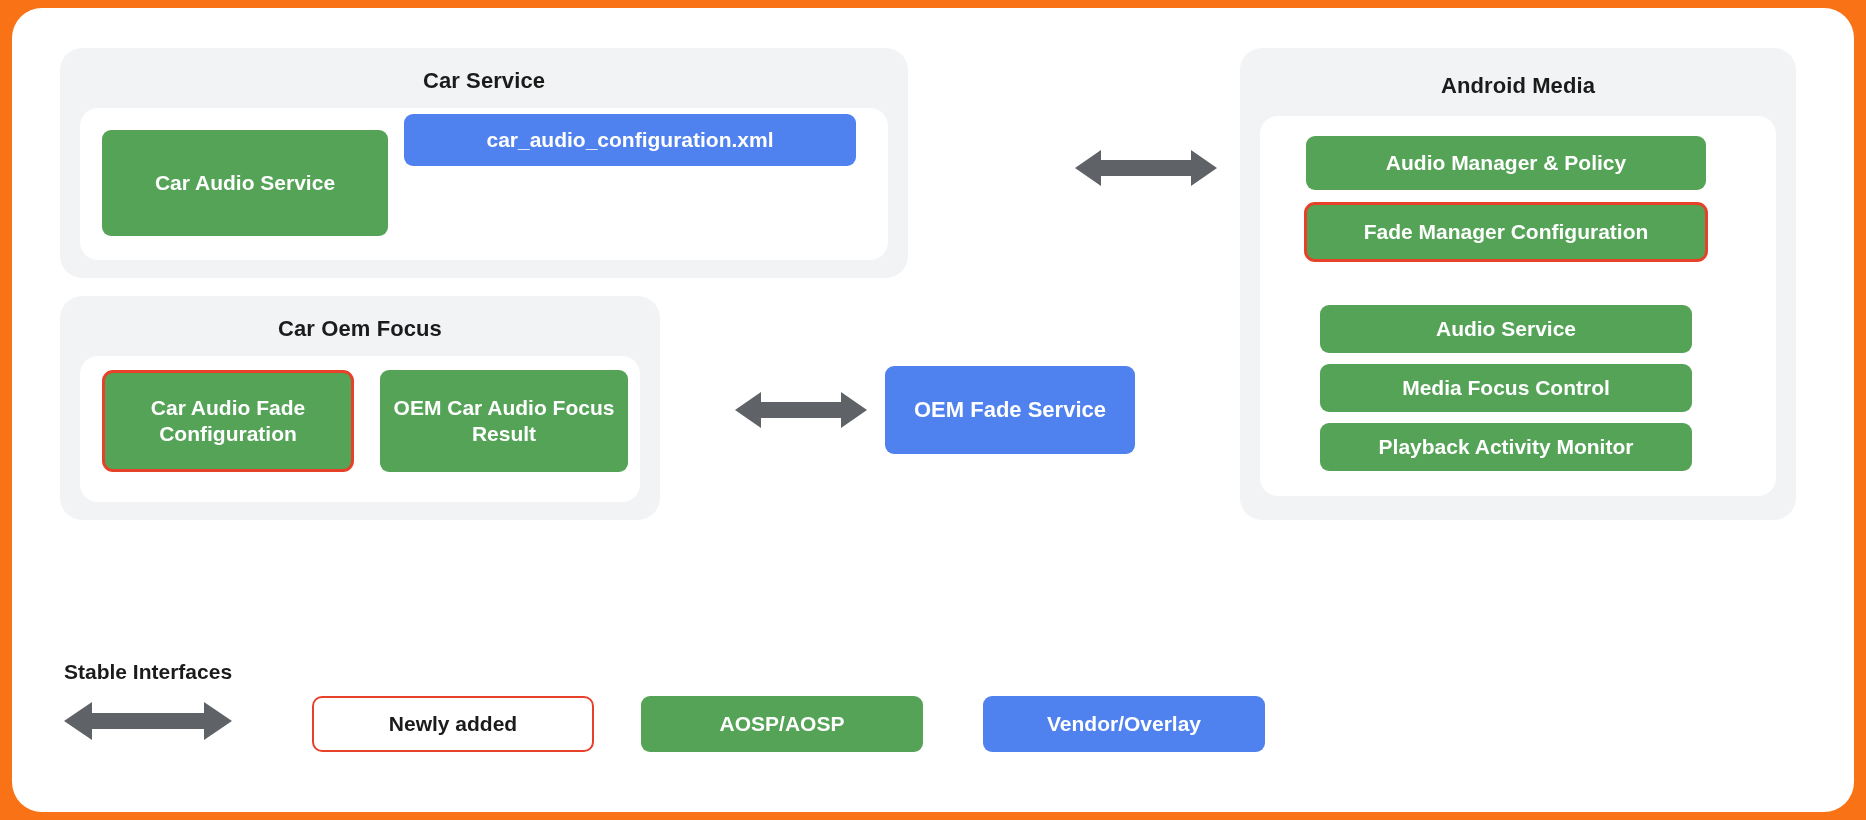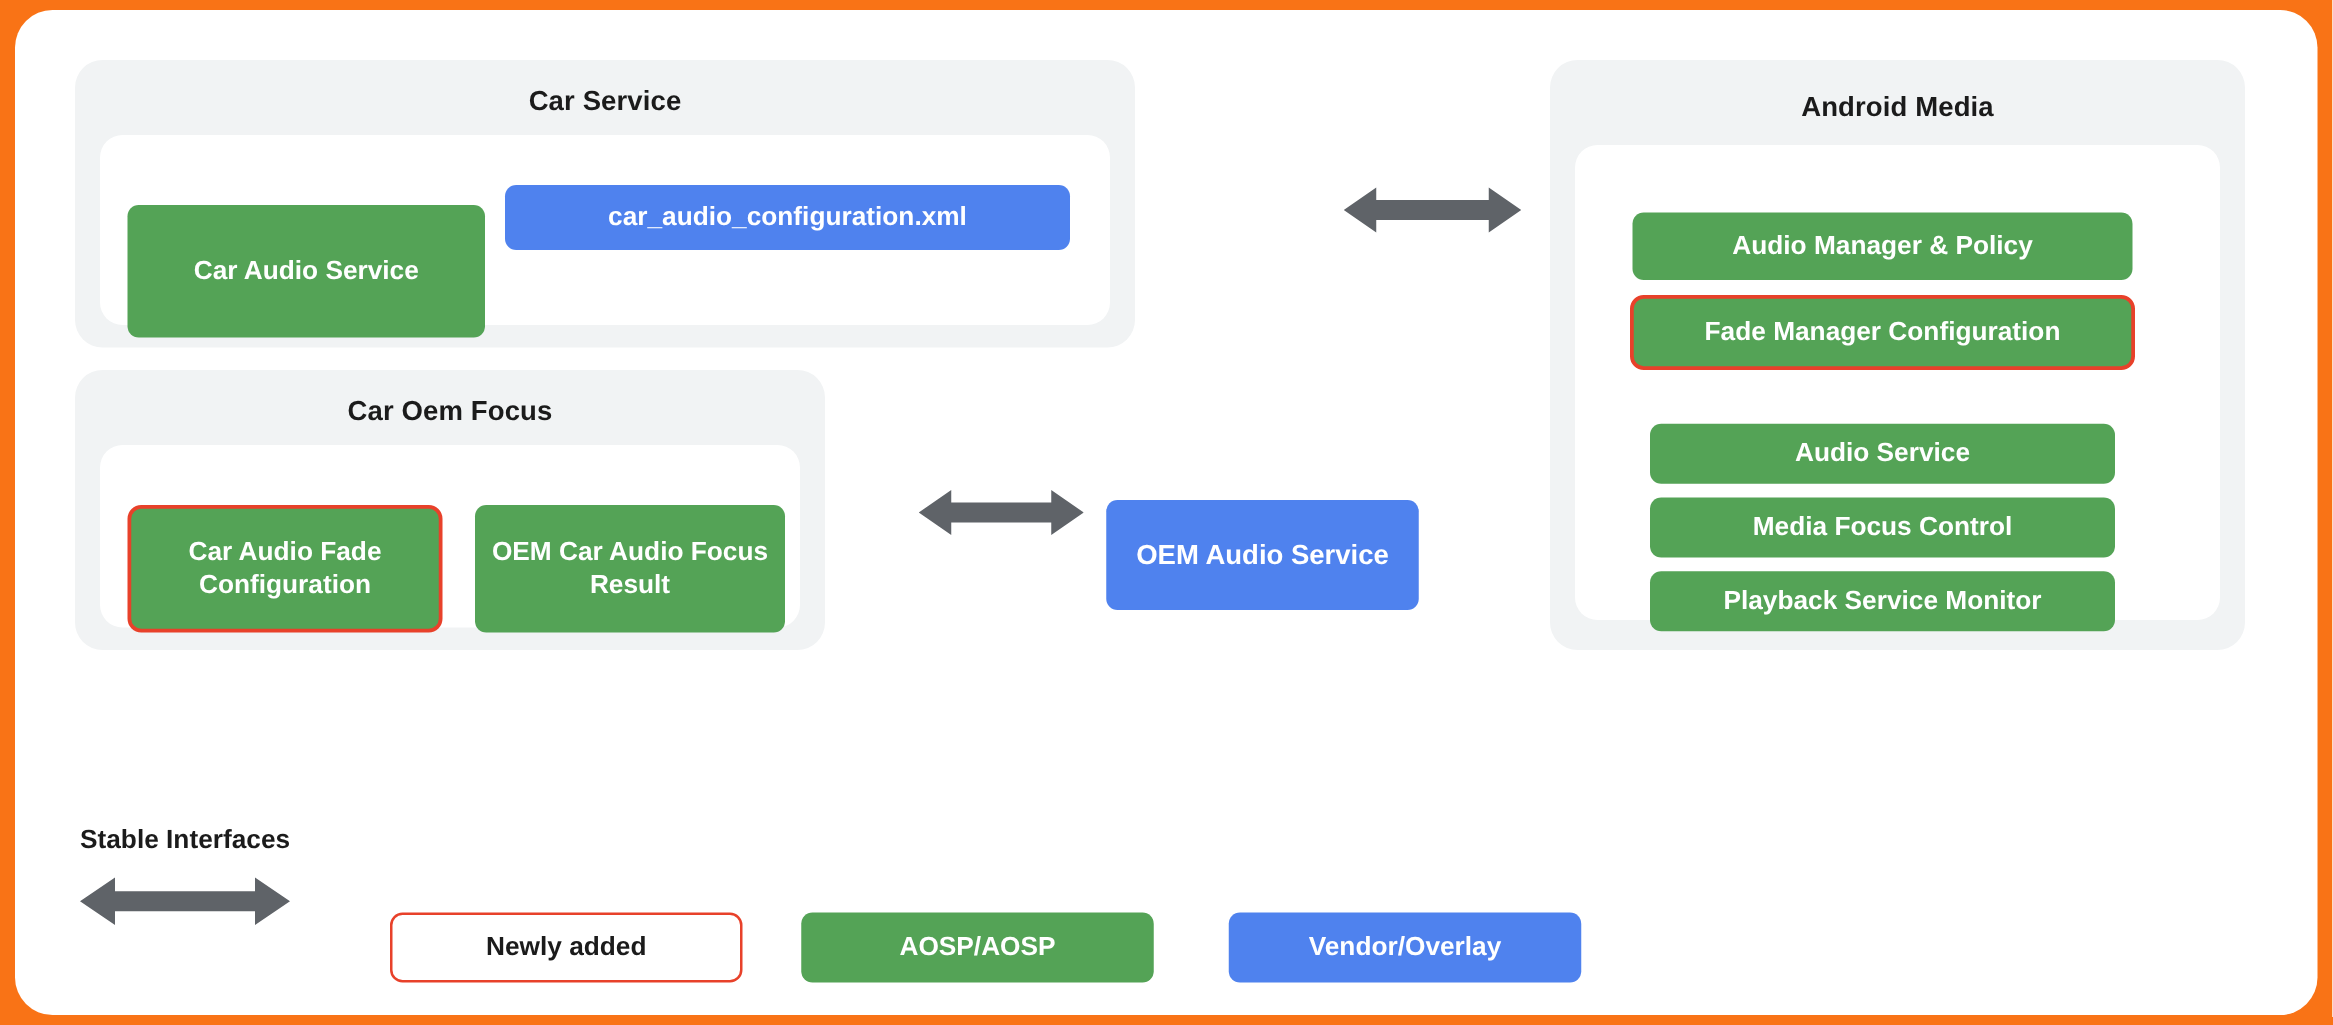"car_audio_configuration.xml" .node { margin-top: 34px -> none }
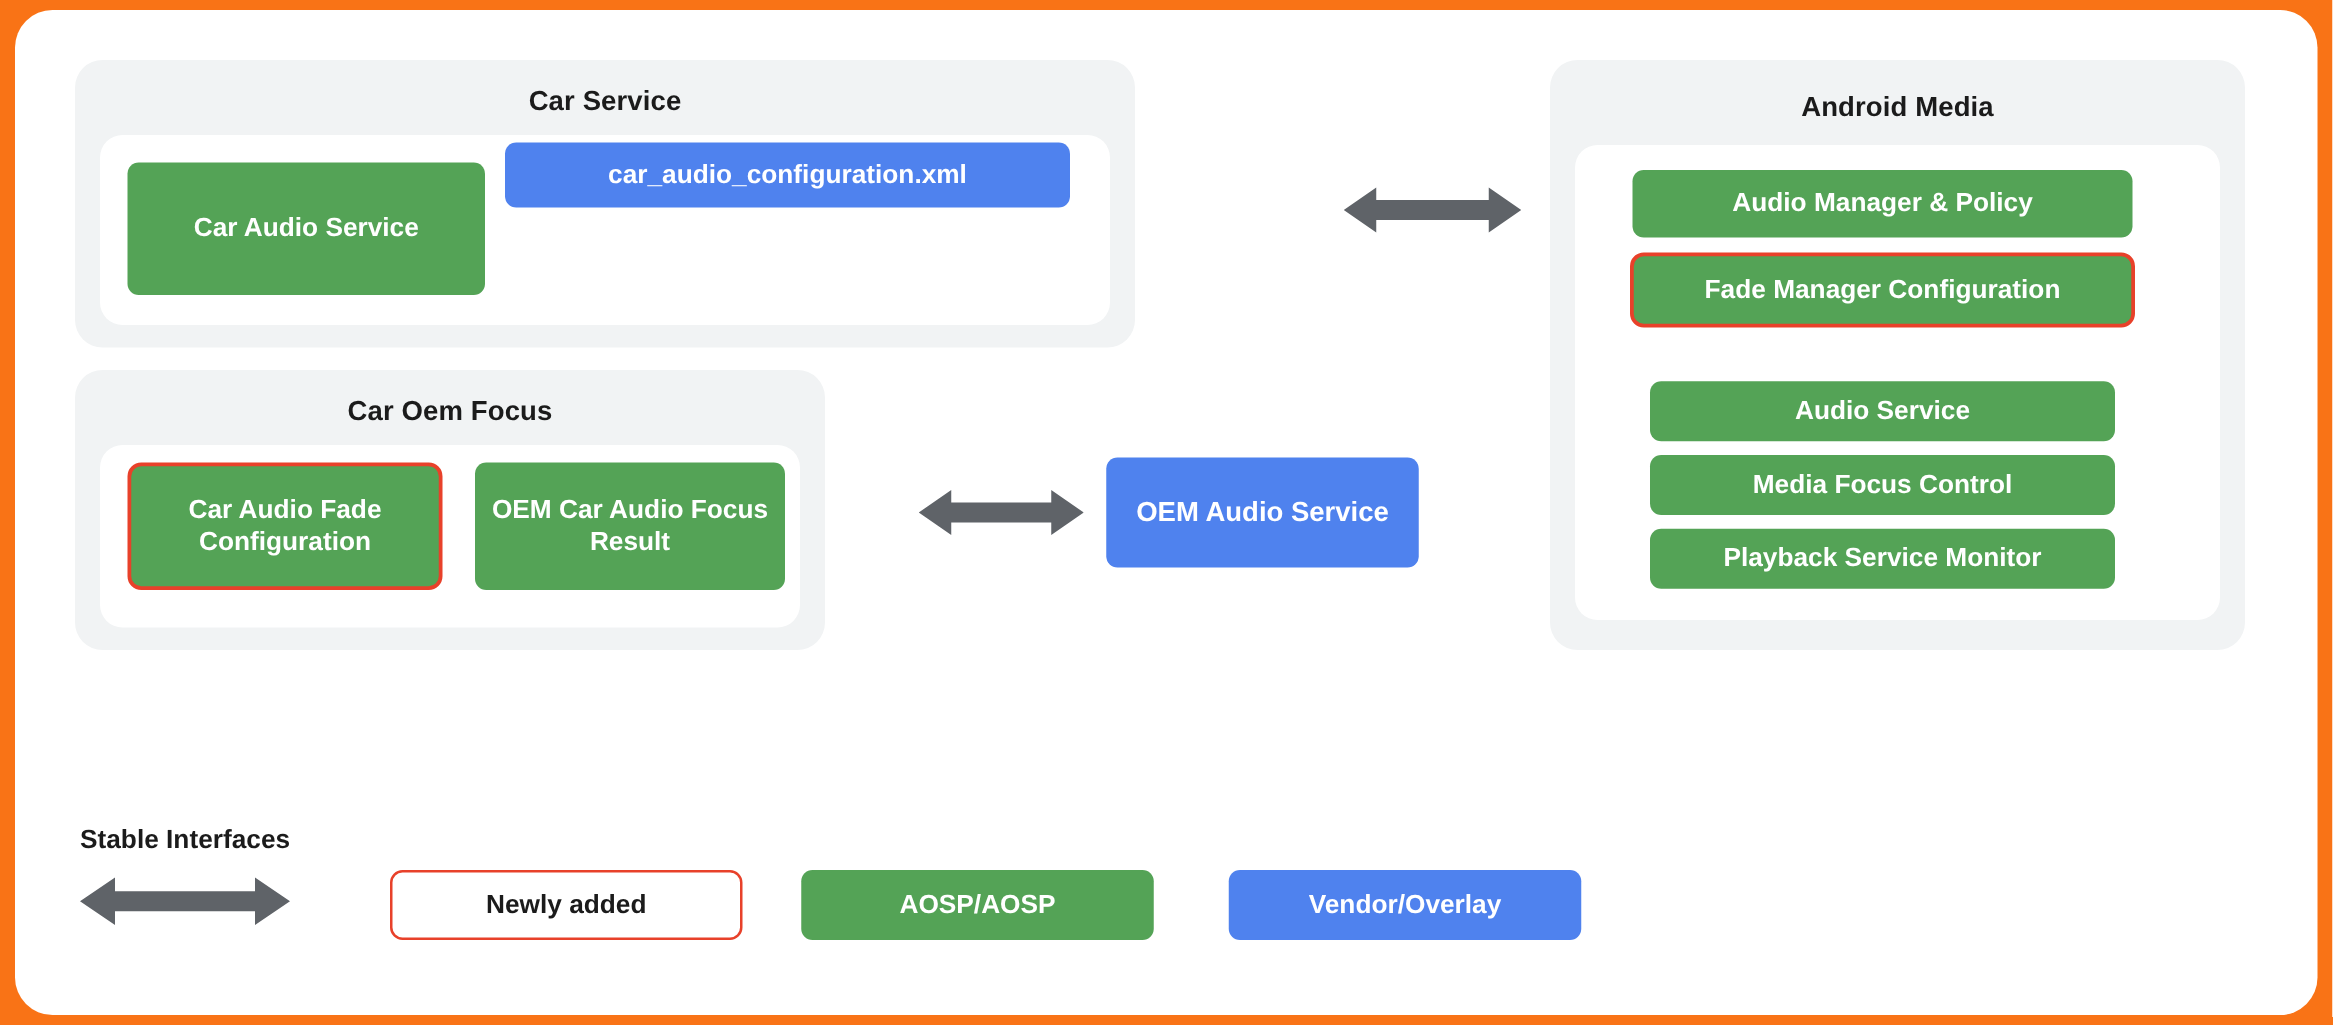"OEM Audio Service" div.node { text: Audio -> Fade }
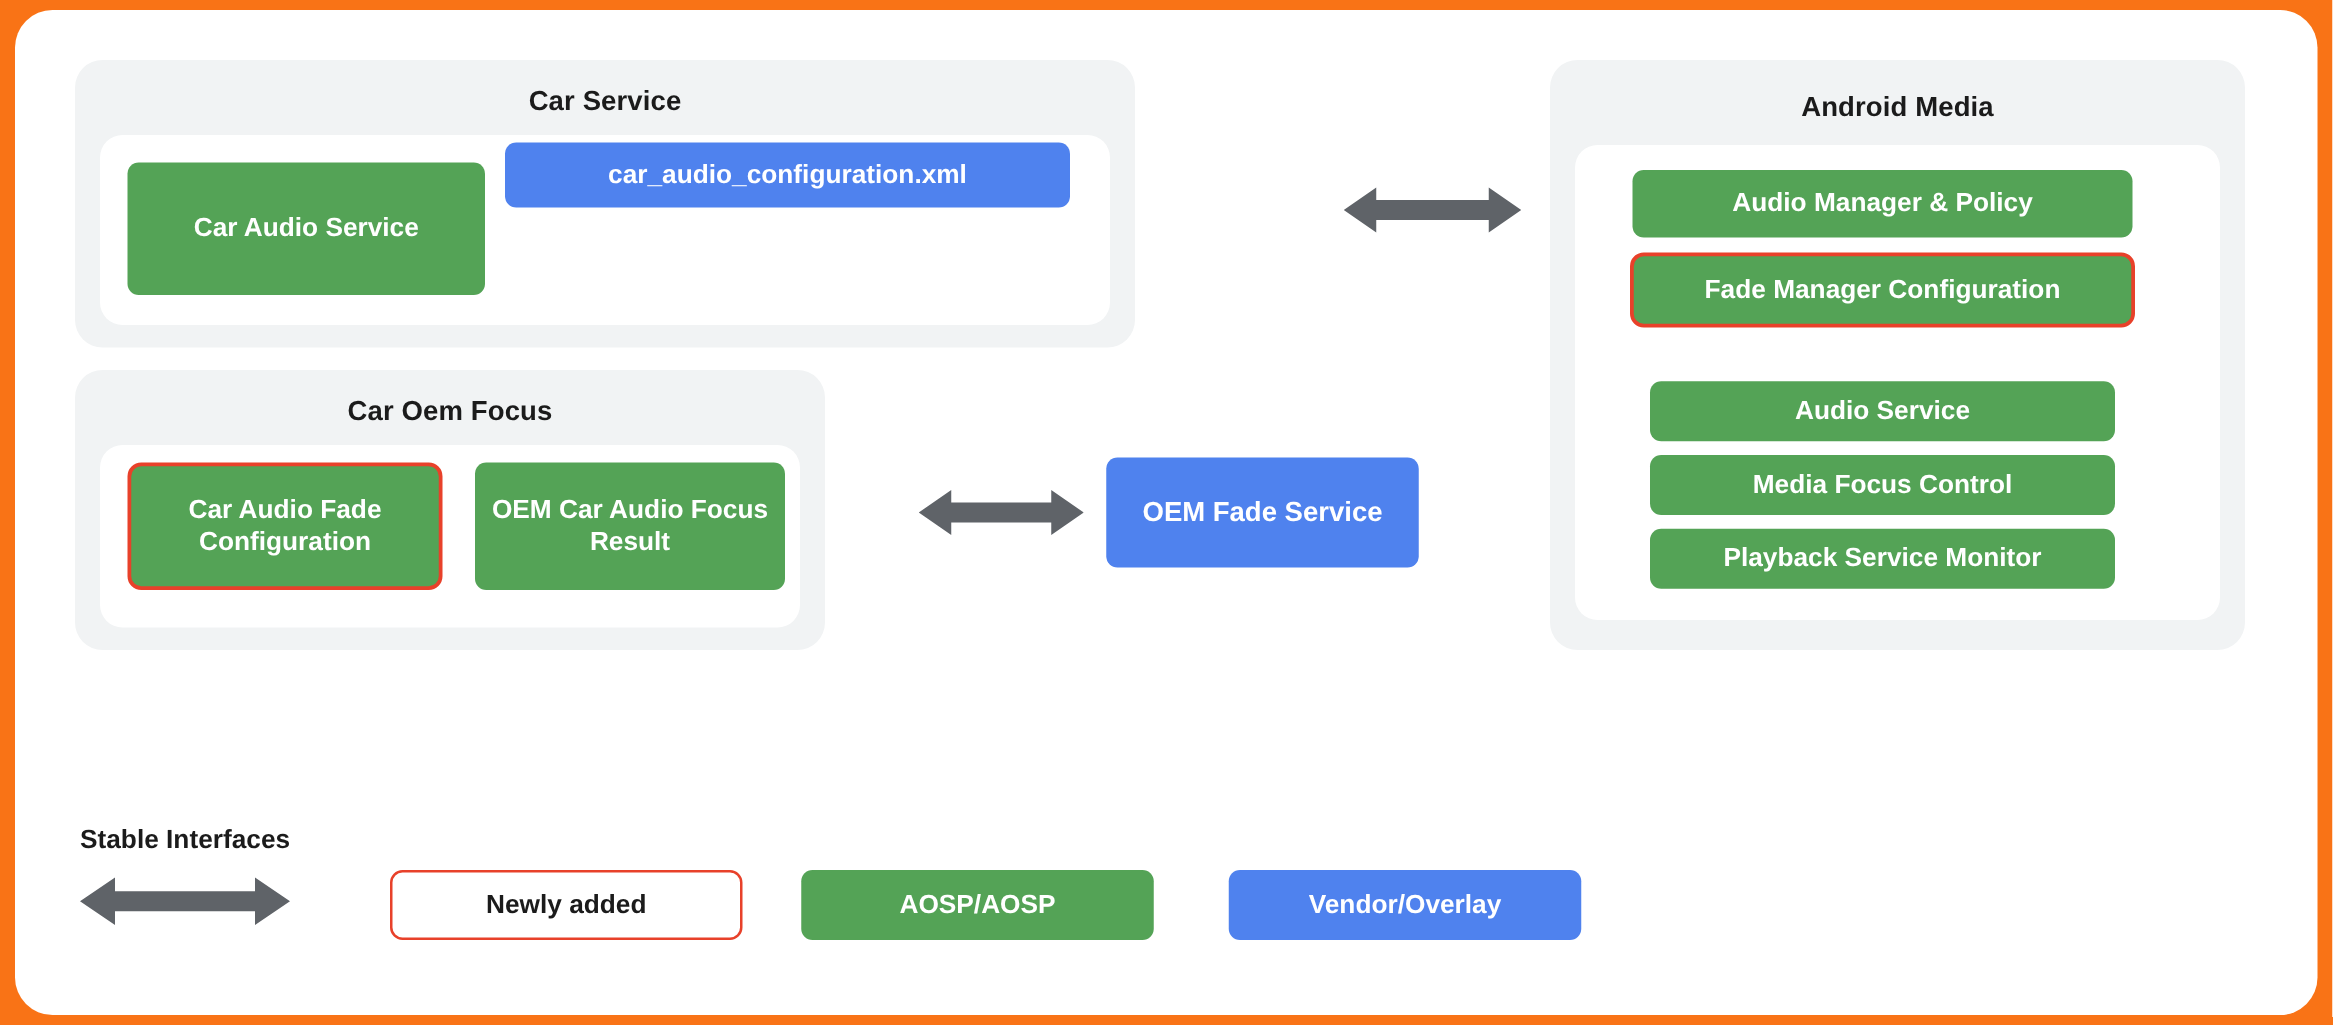"Playback Service Monitor" div.node { text: Service -> Activity }
